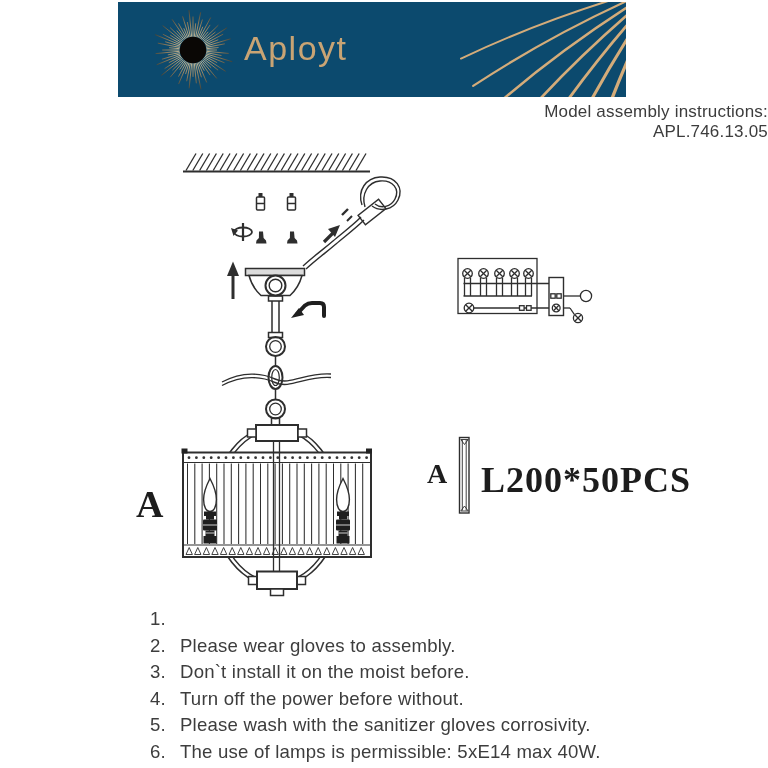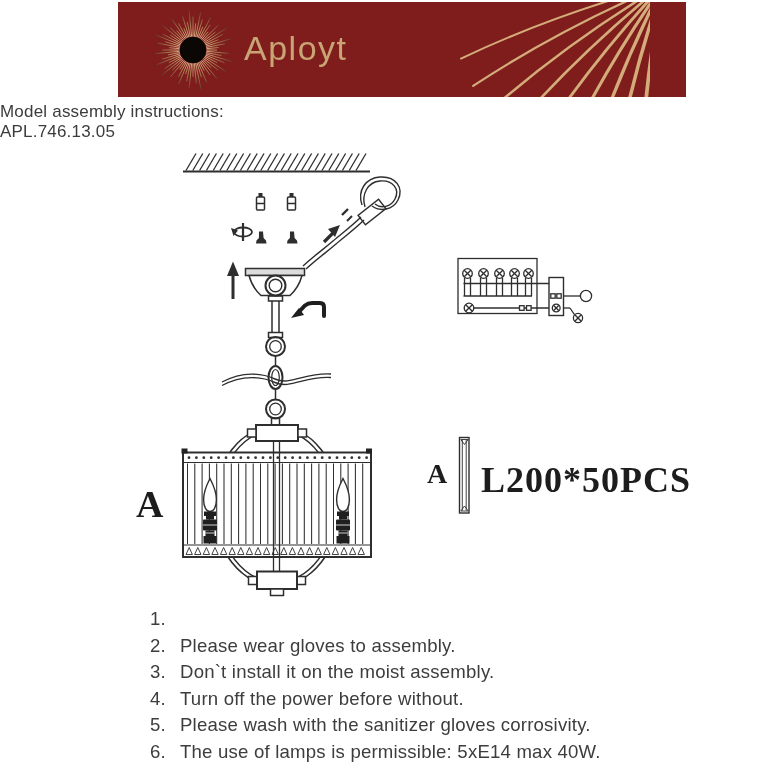"Aployt" .banner { background: #7f1d1d -> #0c4a6e; width: 568px -> 508px }
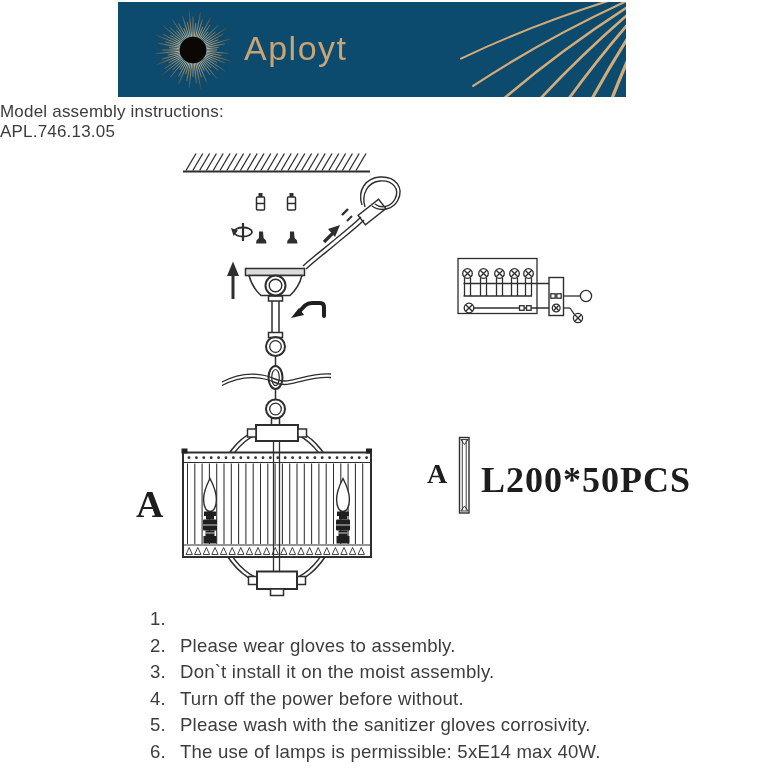"Model assembly instructions:" .title-block { text-align: left -> right }
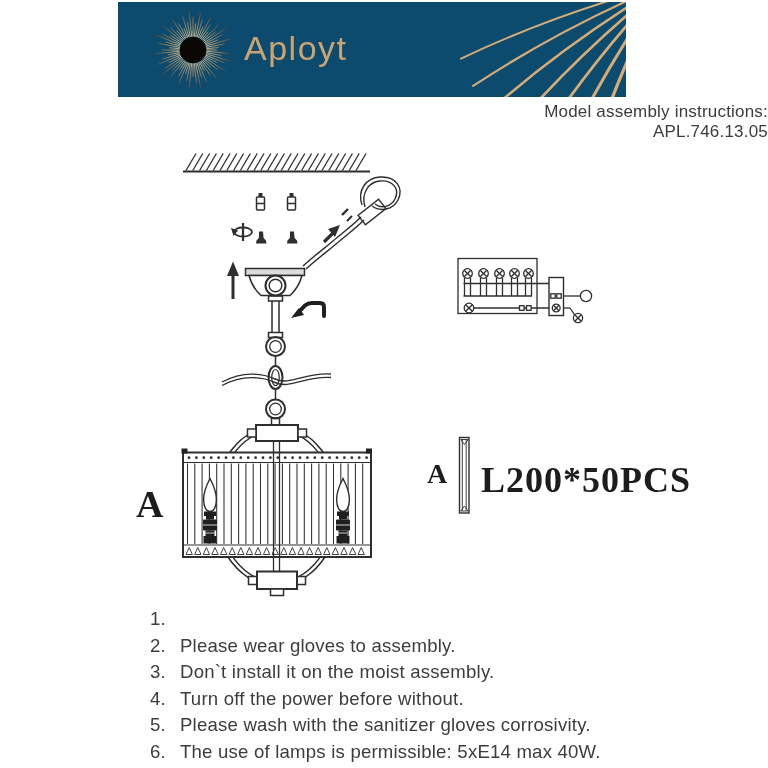"Don`t install it on the" span { text: assembly -> before }
